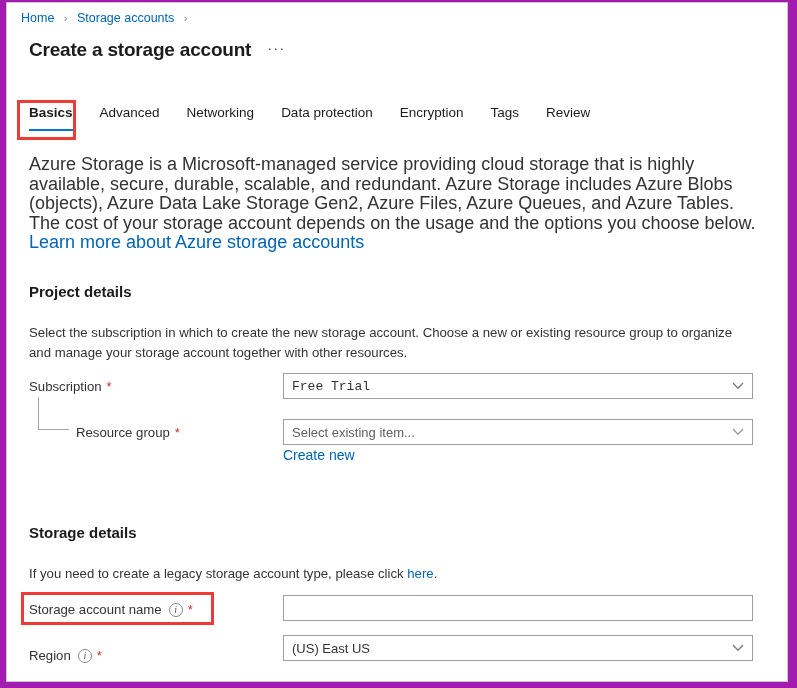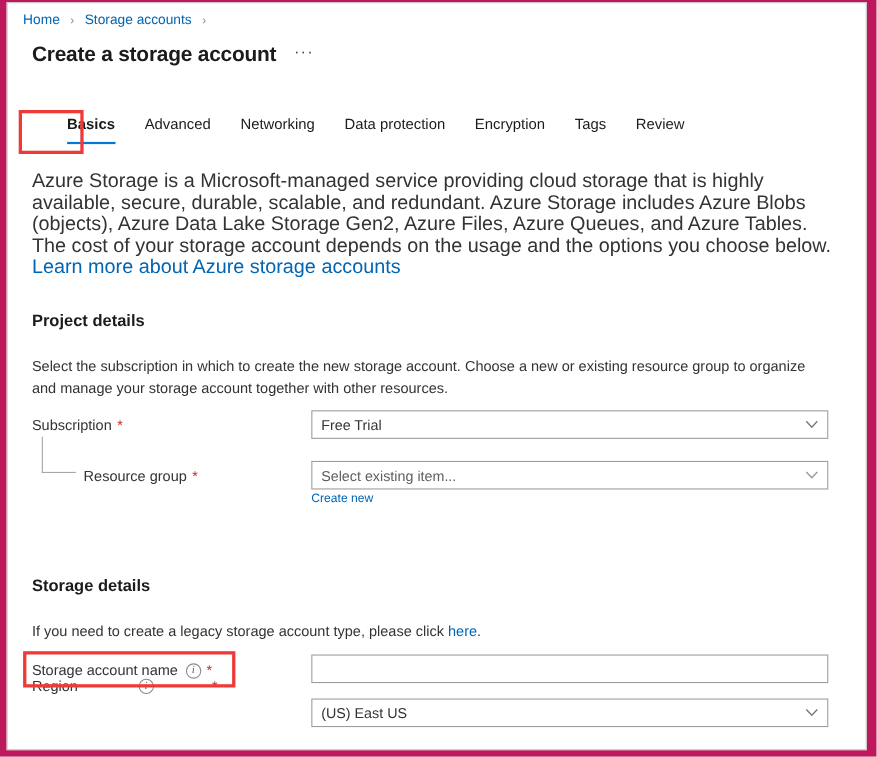"Home › Storage accounts ›" #screen { background: #be185d -> #a21caf }
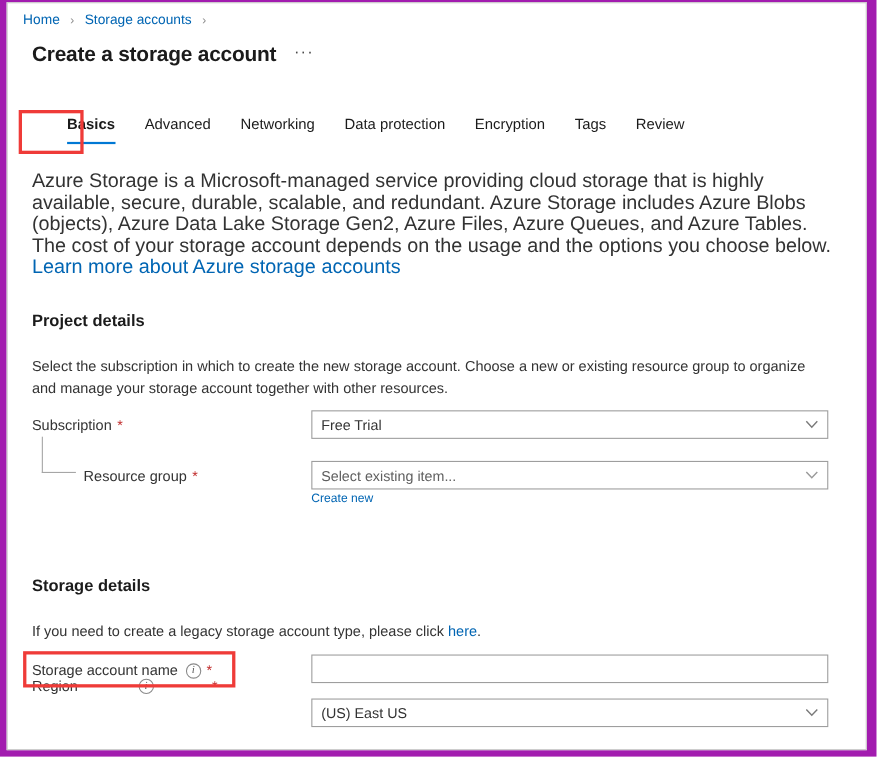"Basics" .tabs { margin-left: 32px -> none }
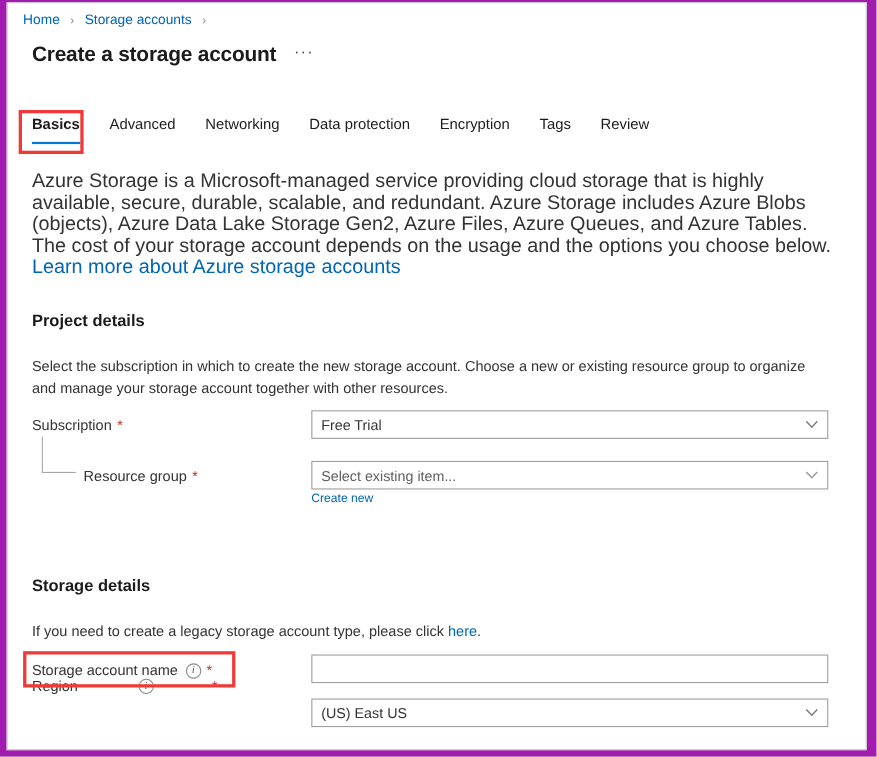"Free Trial" #ctl-subscription { font-family: none -> Liberation Mono, monospace }
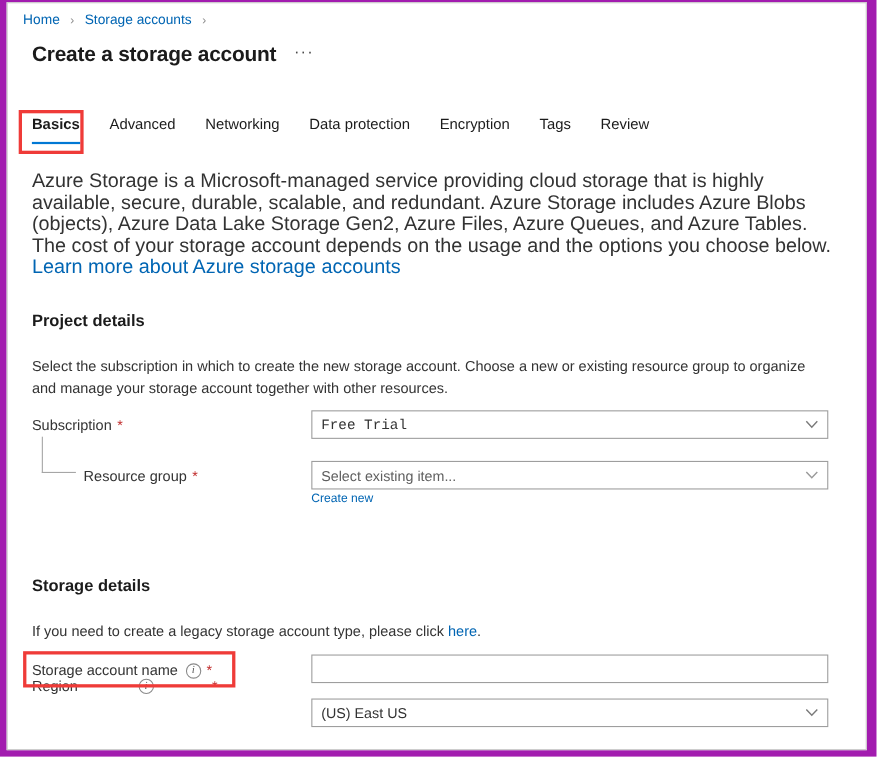"Create new" .create-new-link { font-size: 11px -> 14px }
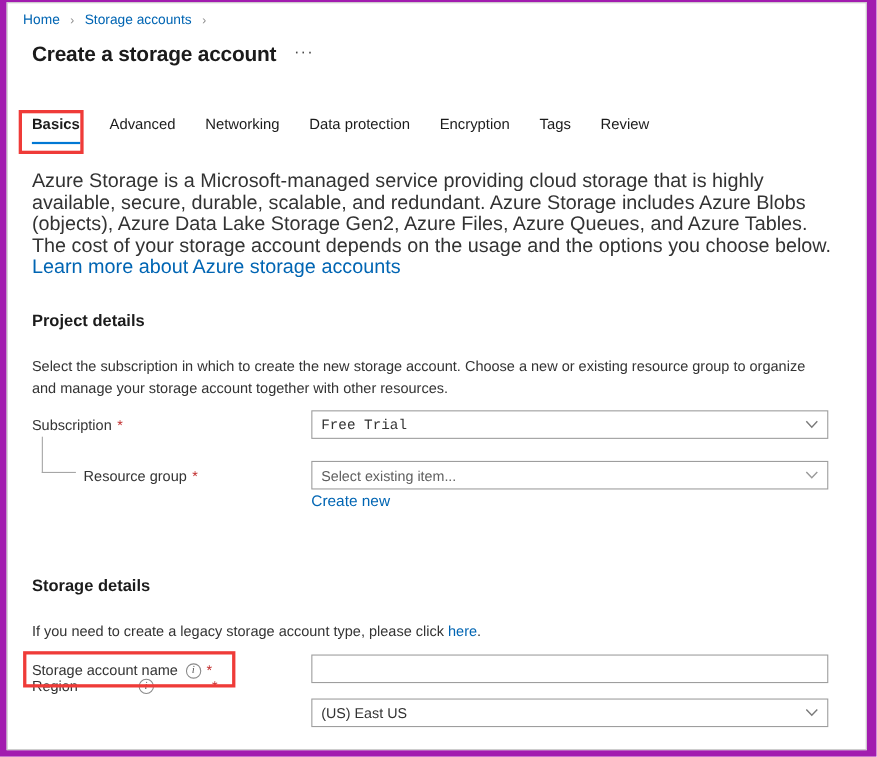"Region" #lbl-region { gap: 48px -> none; top: 612px -> 644px }
